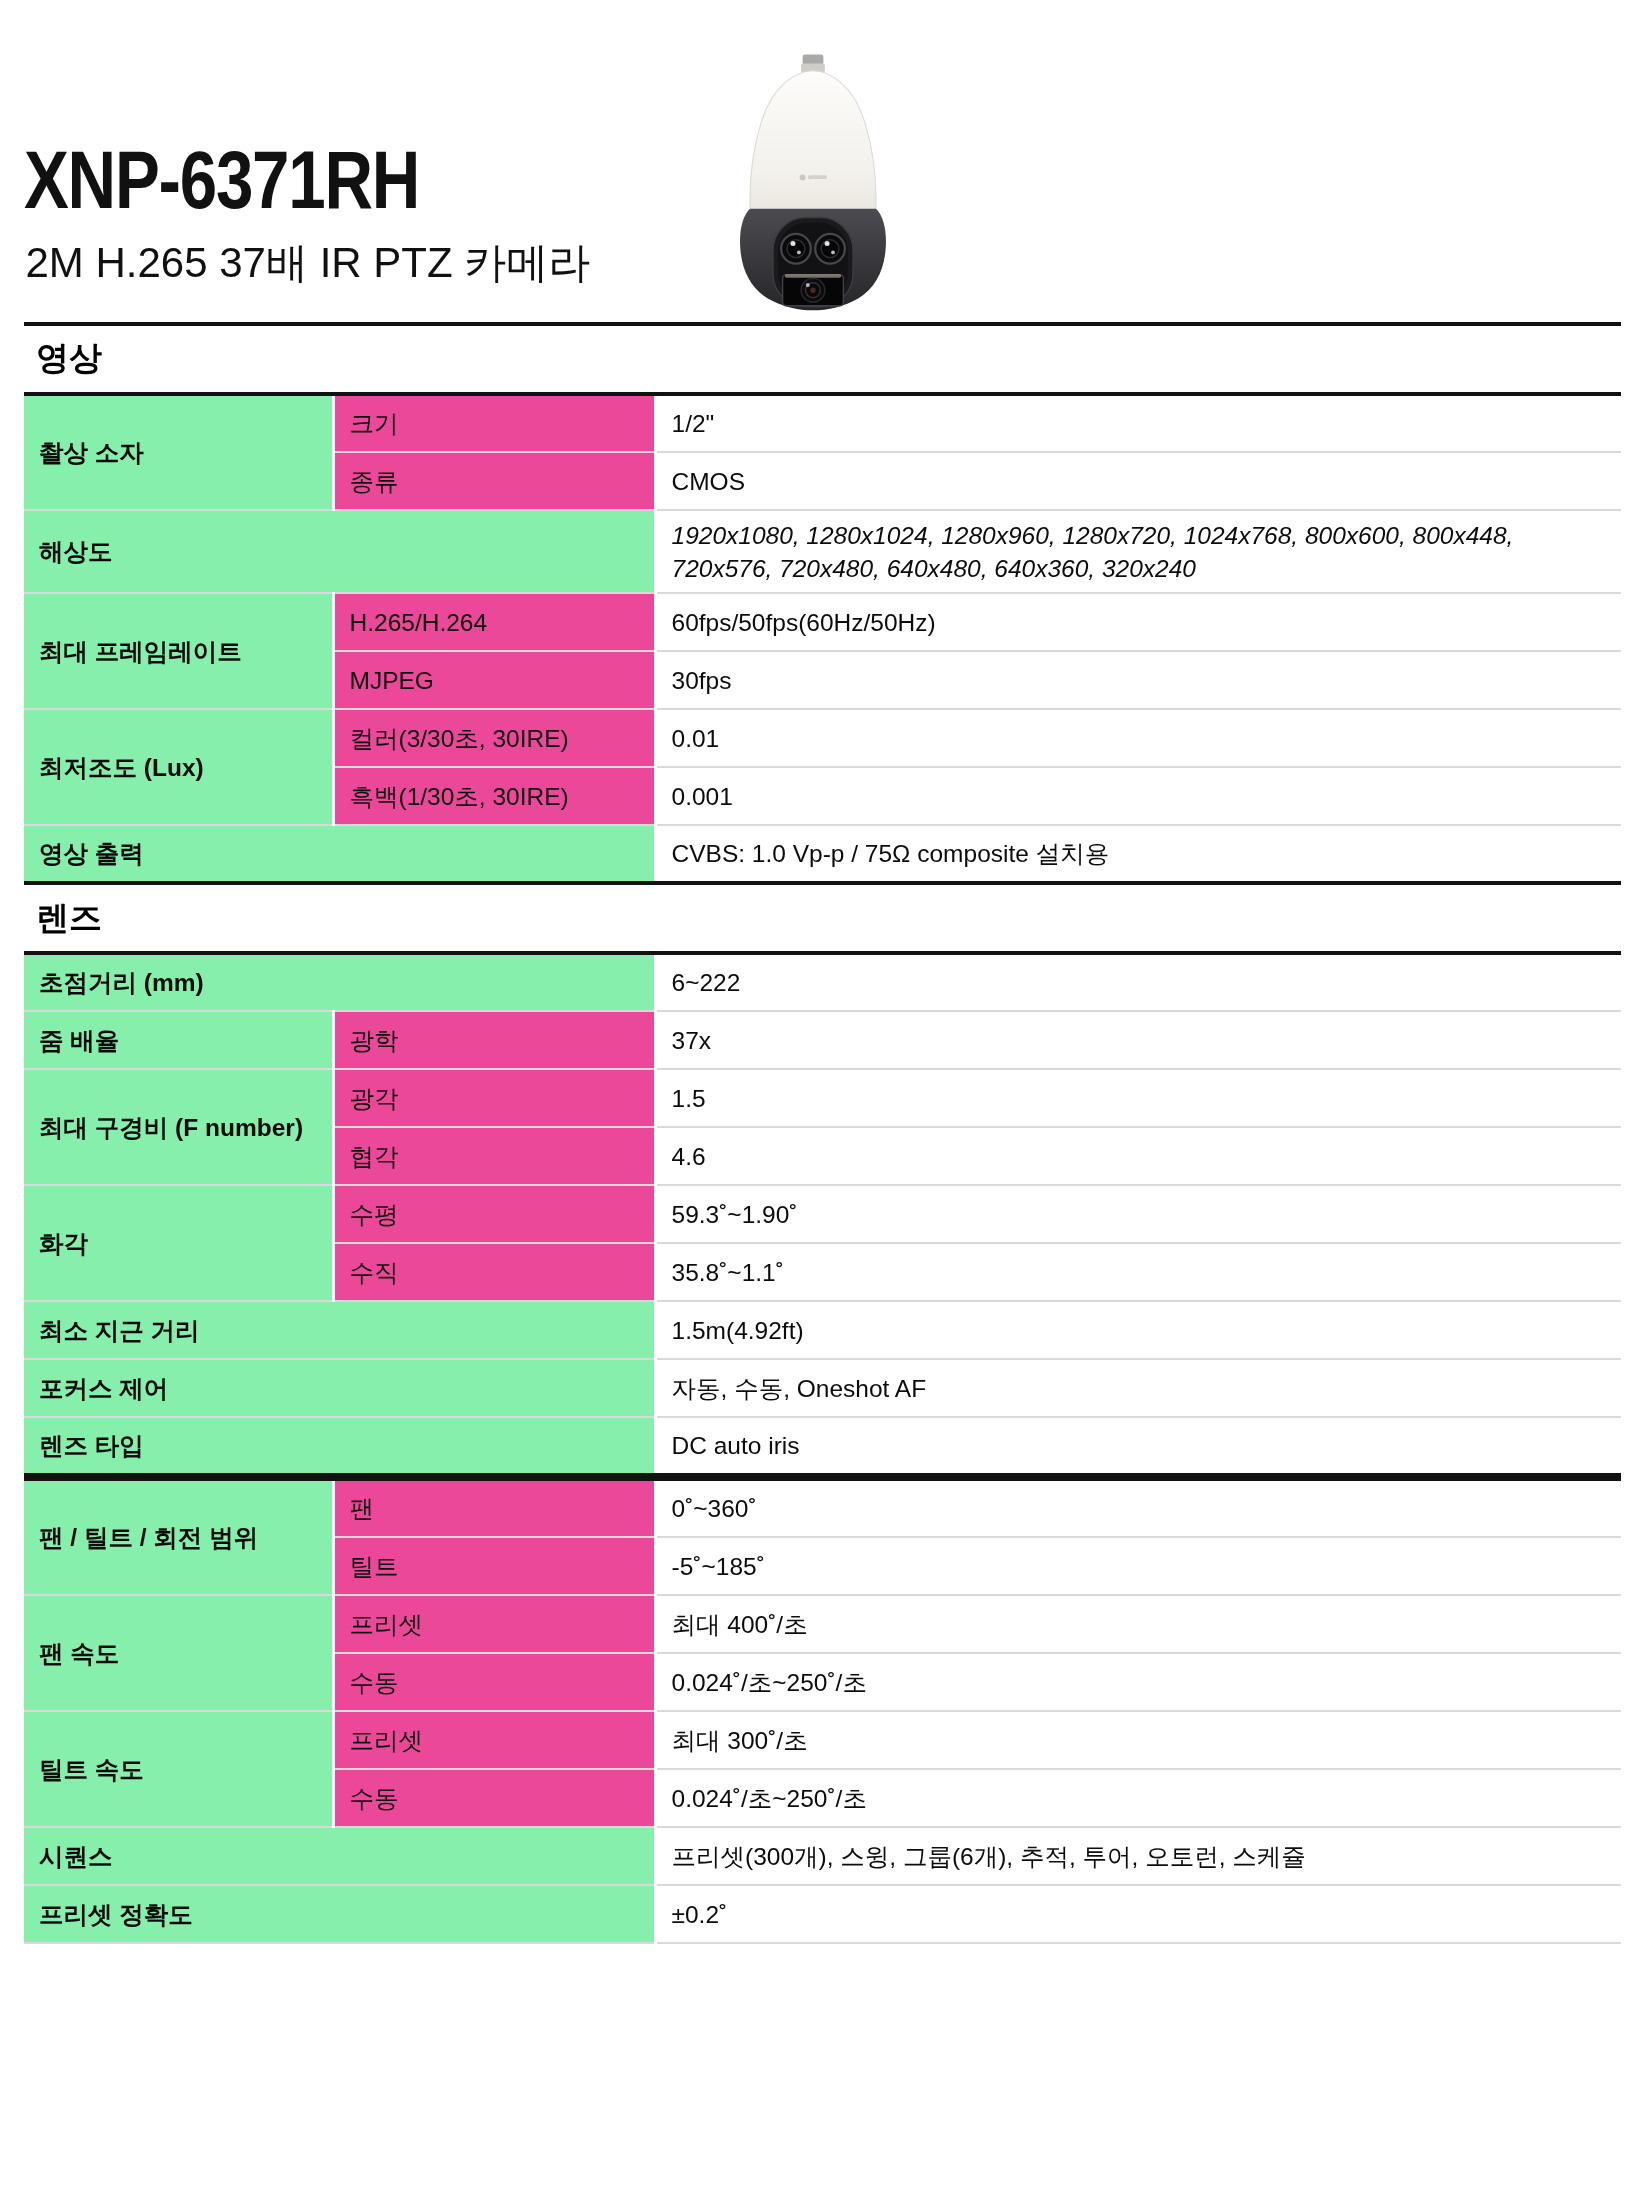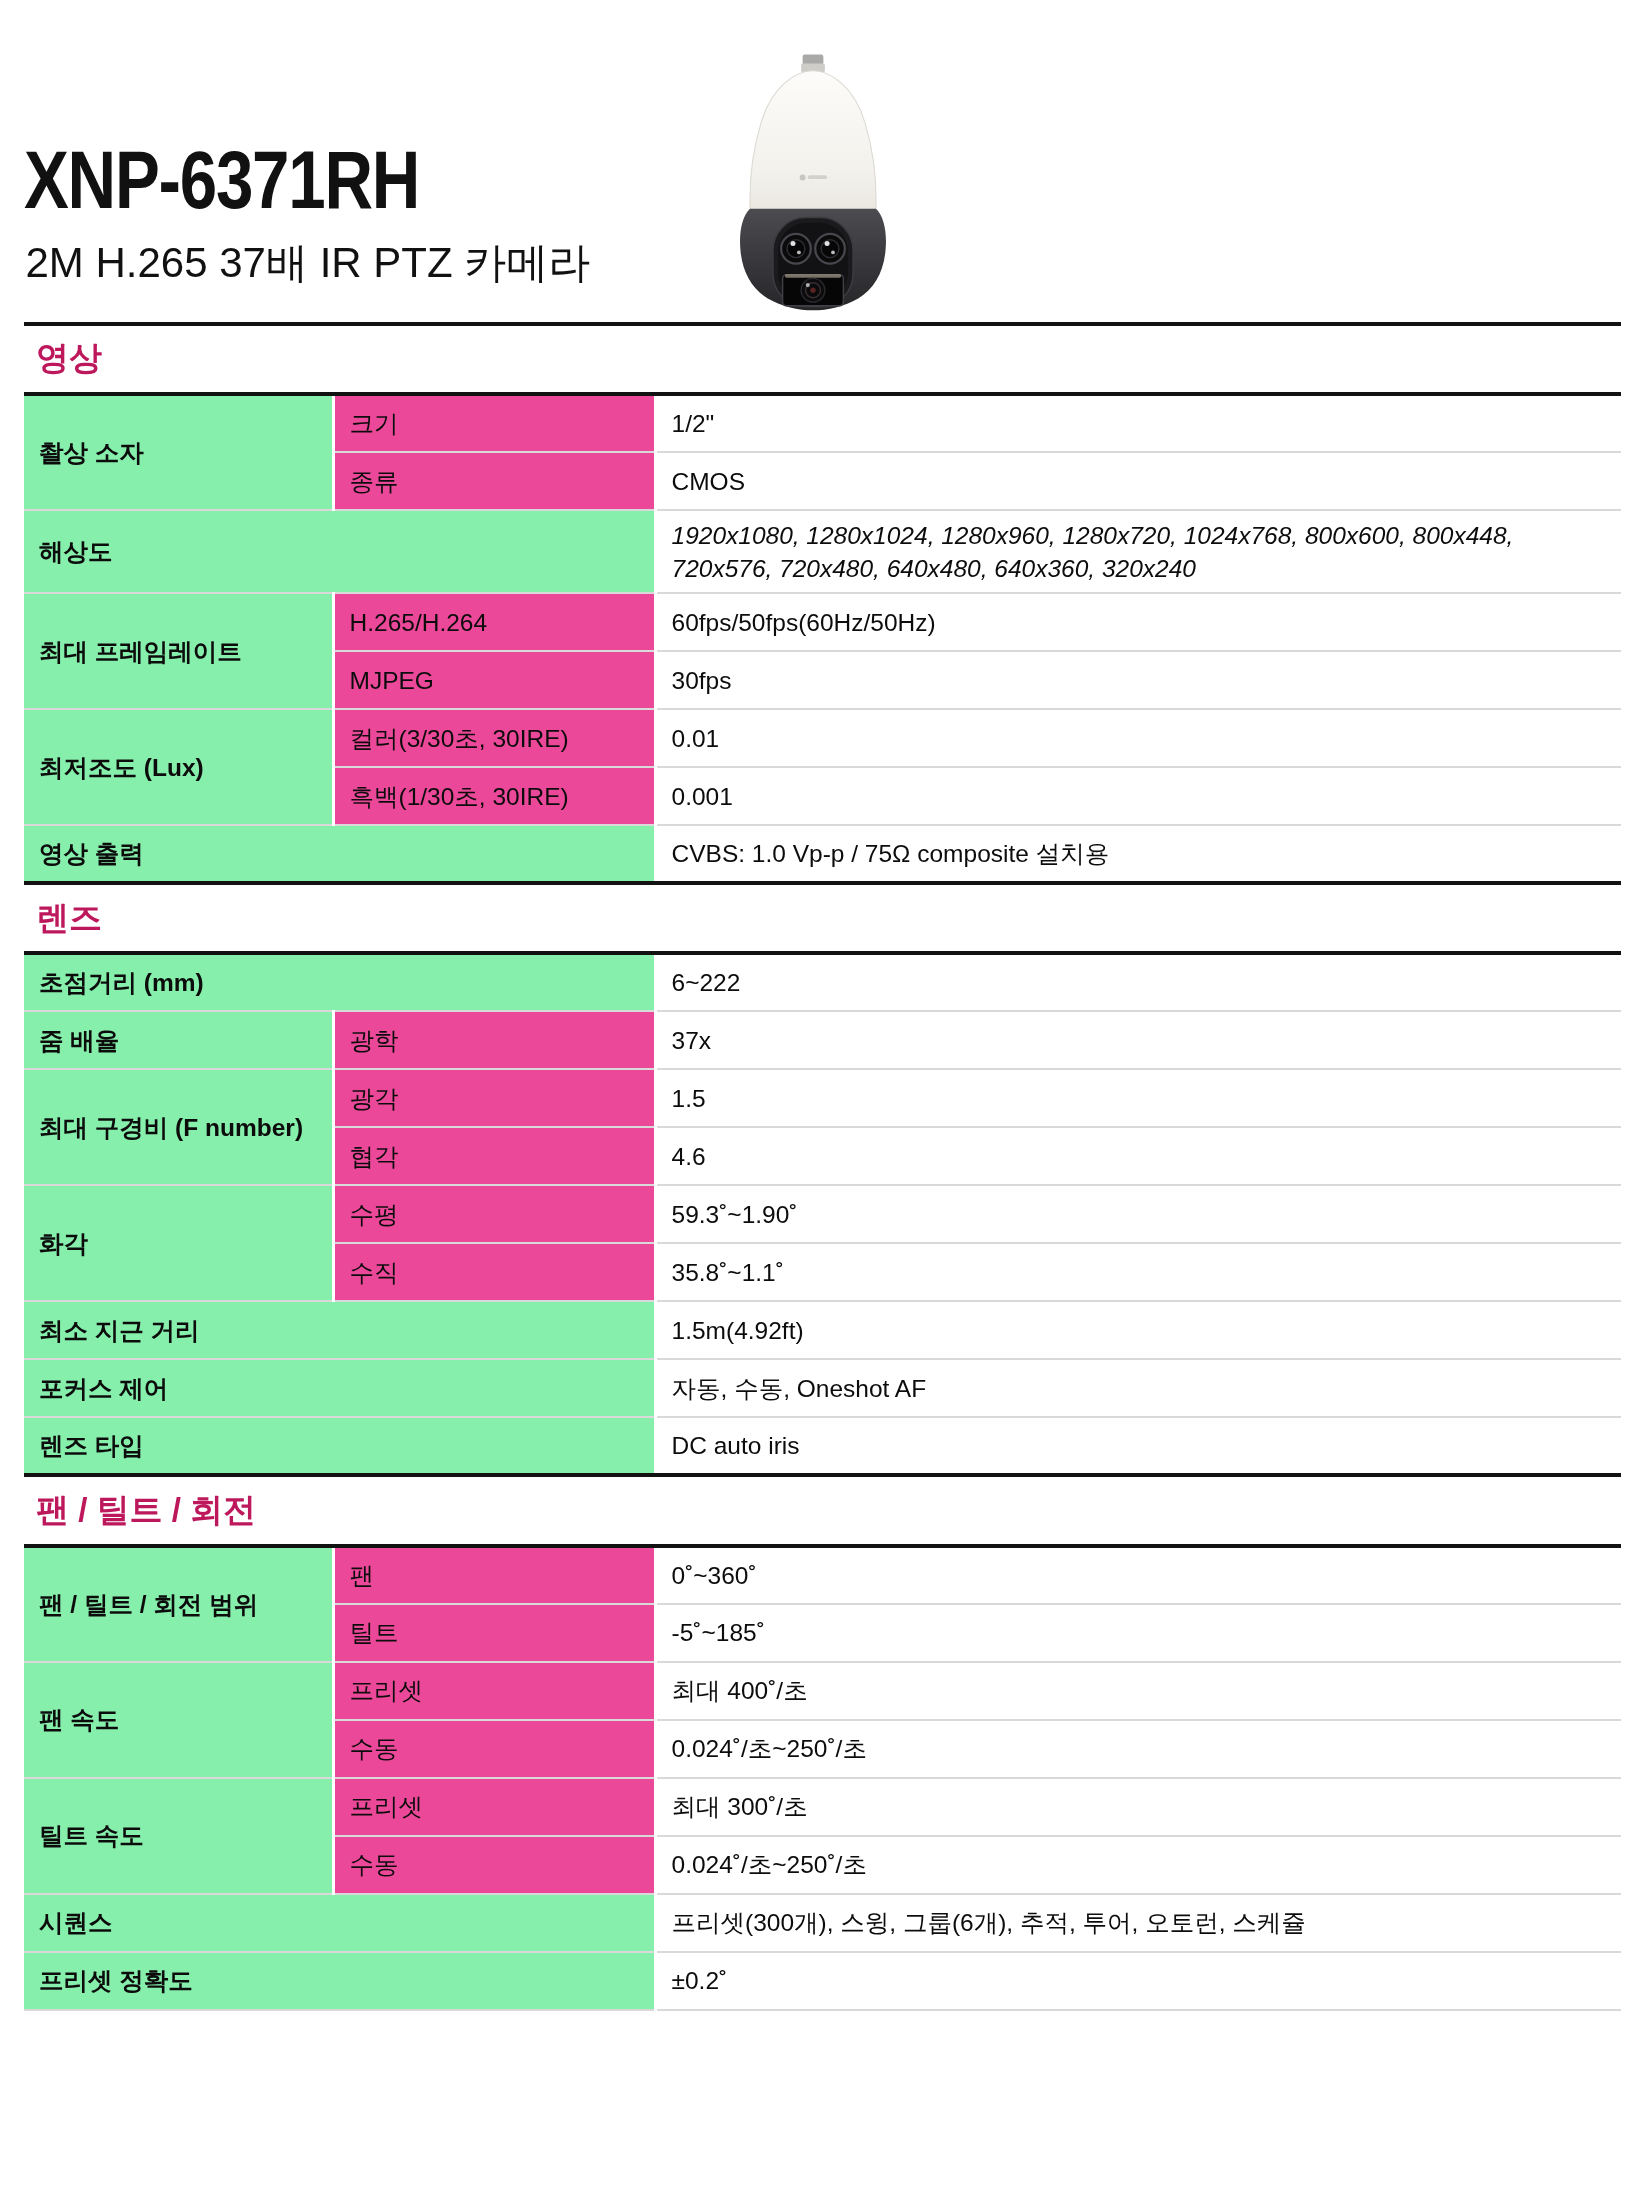"영상" .section-title { color: #be185d -> #000000 }
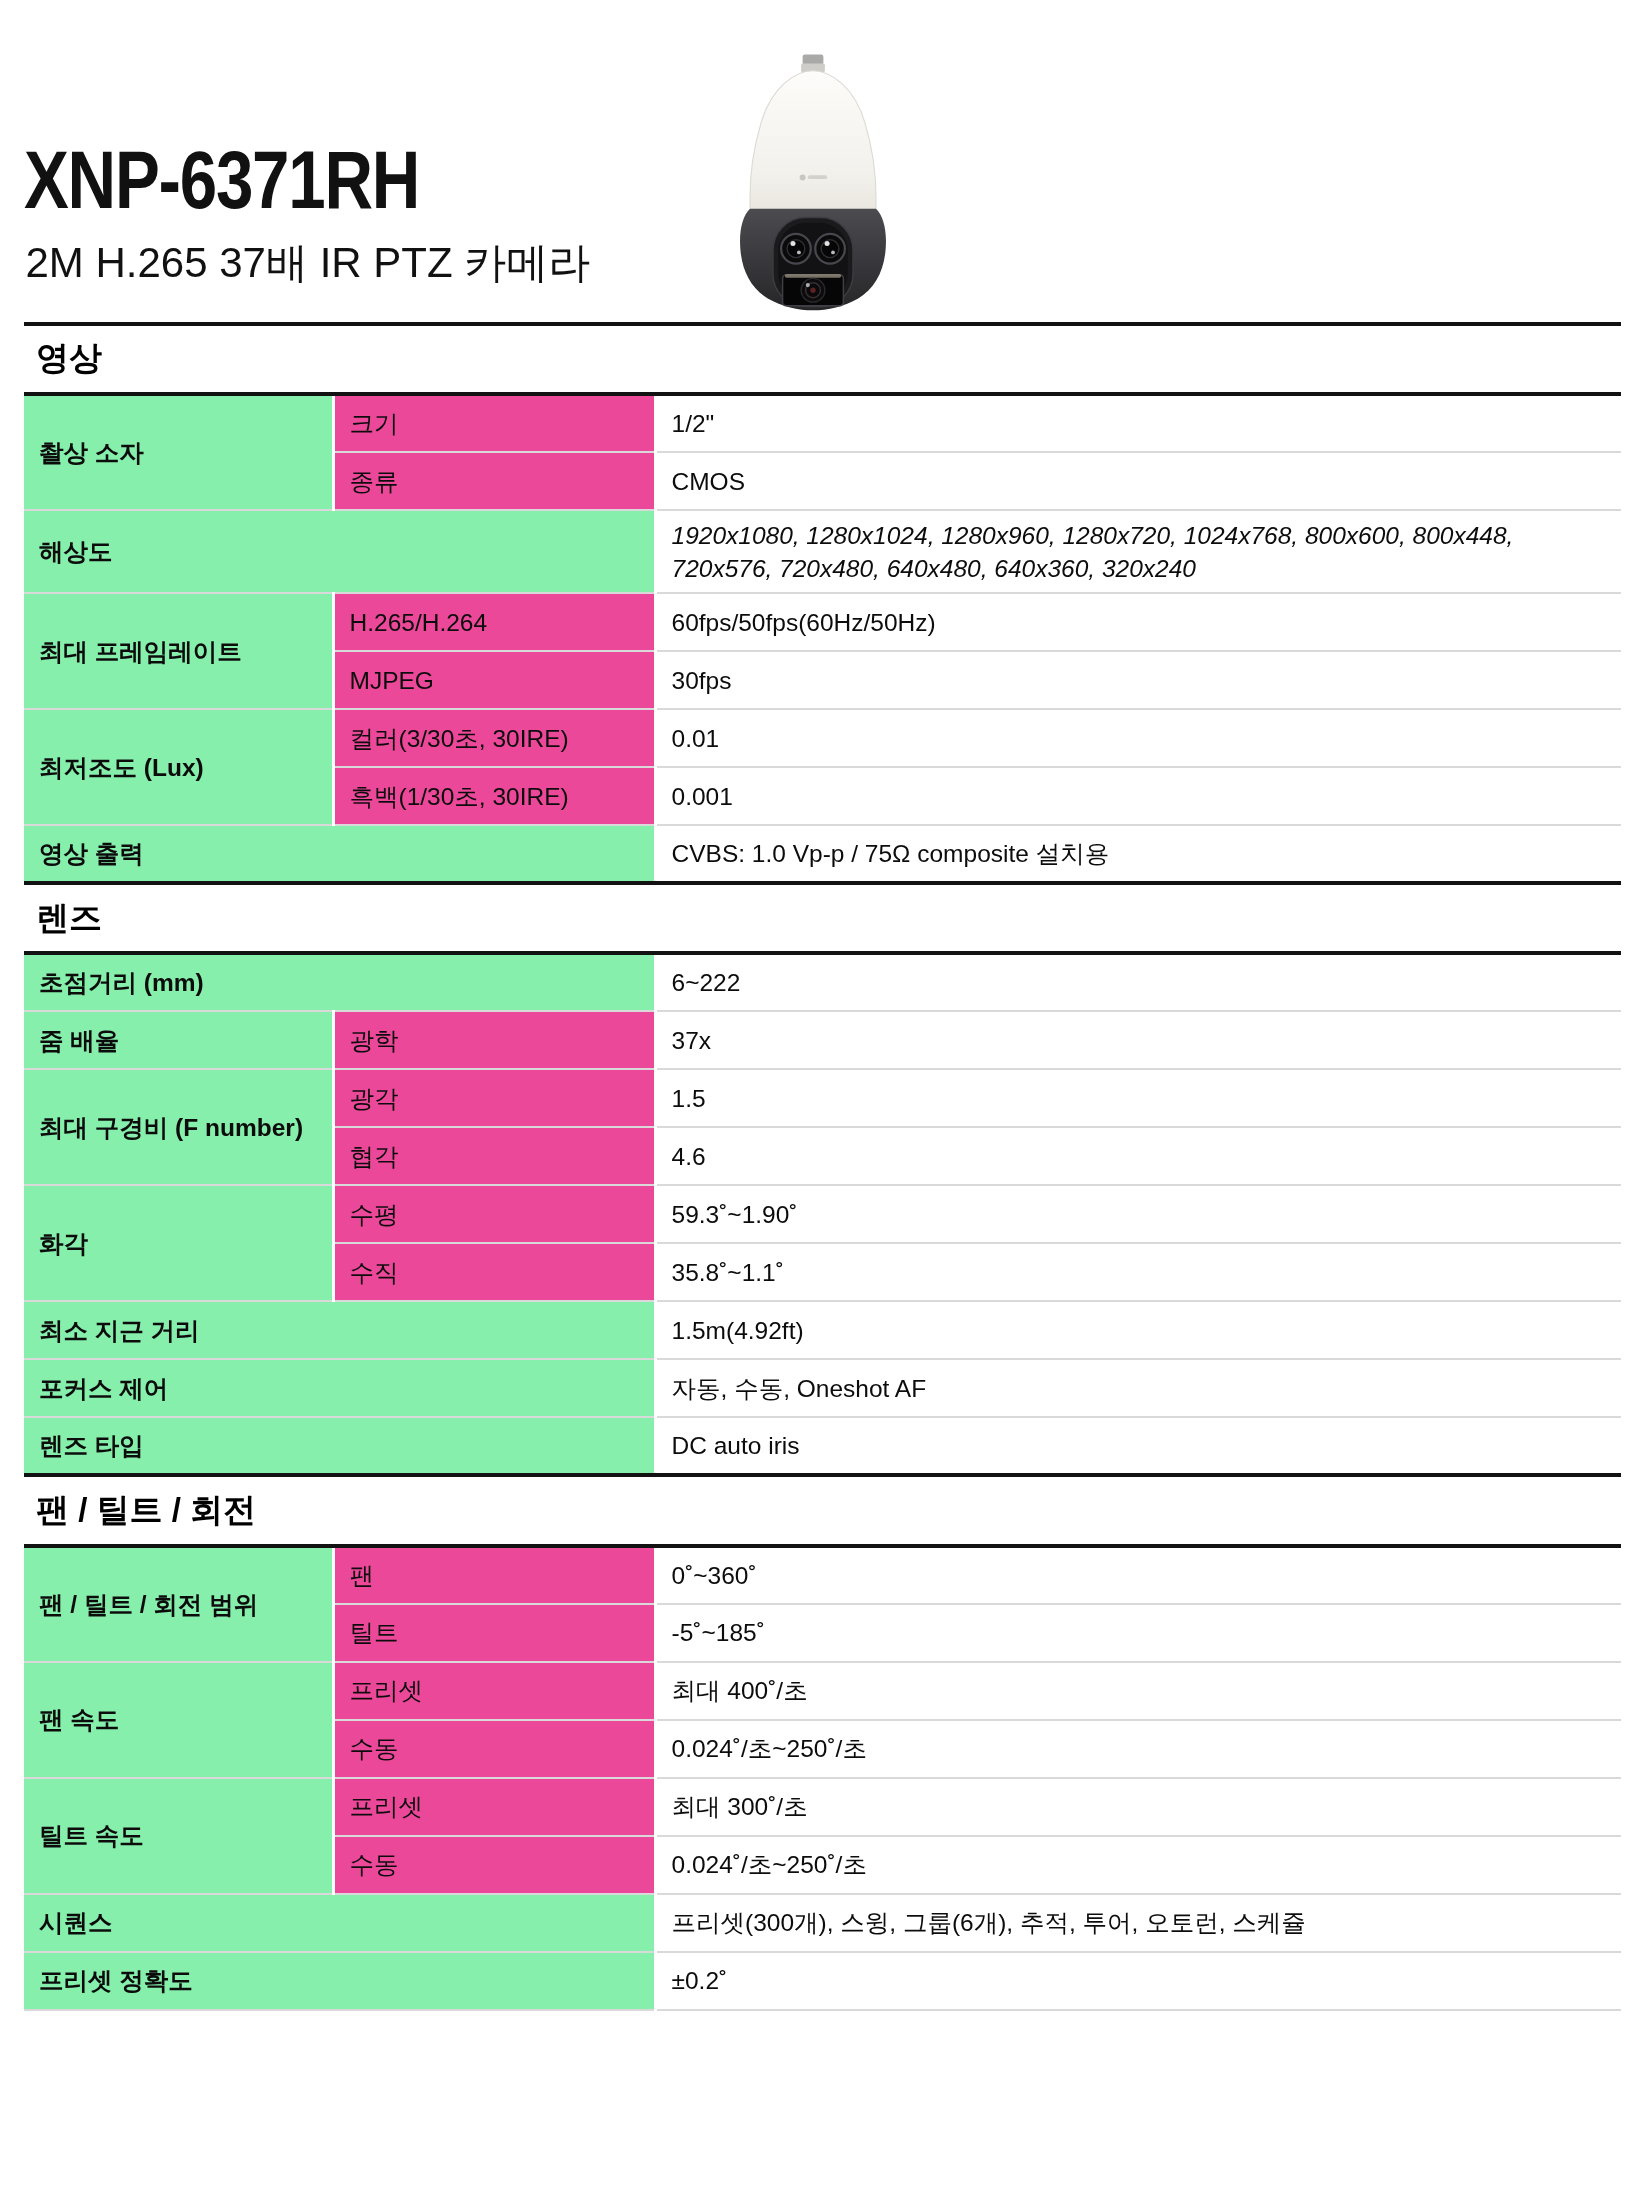"팬 / 틸트 / 회전" h3.section-title { html: <h3>팬 / 틸트 / 회전</h3> -> none }
